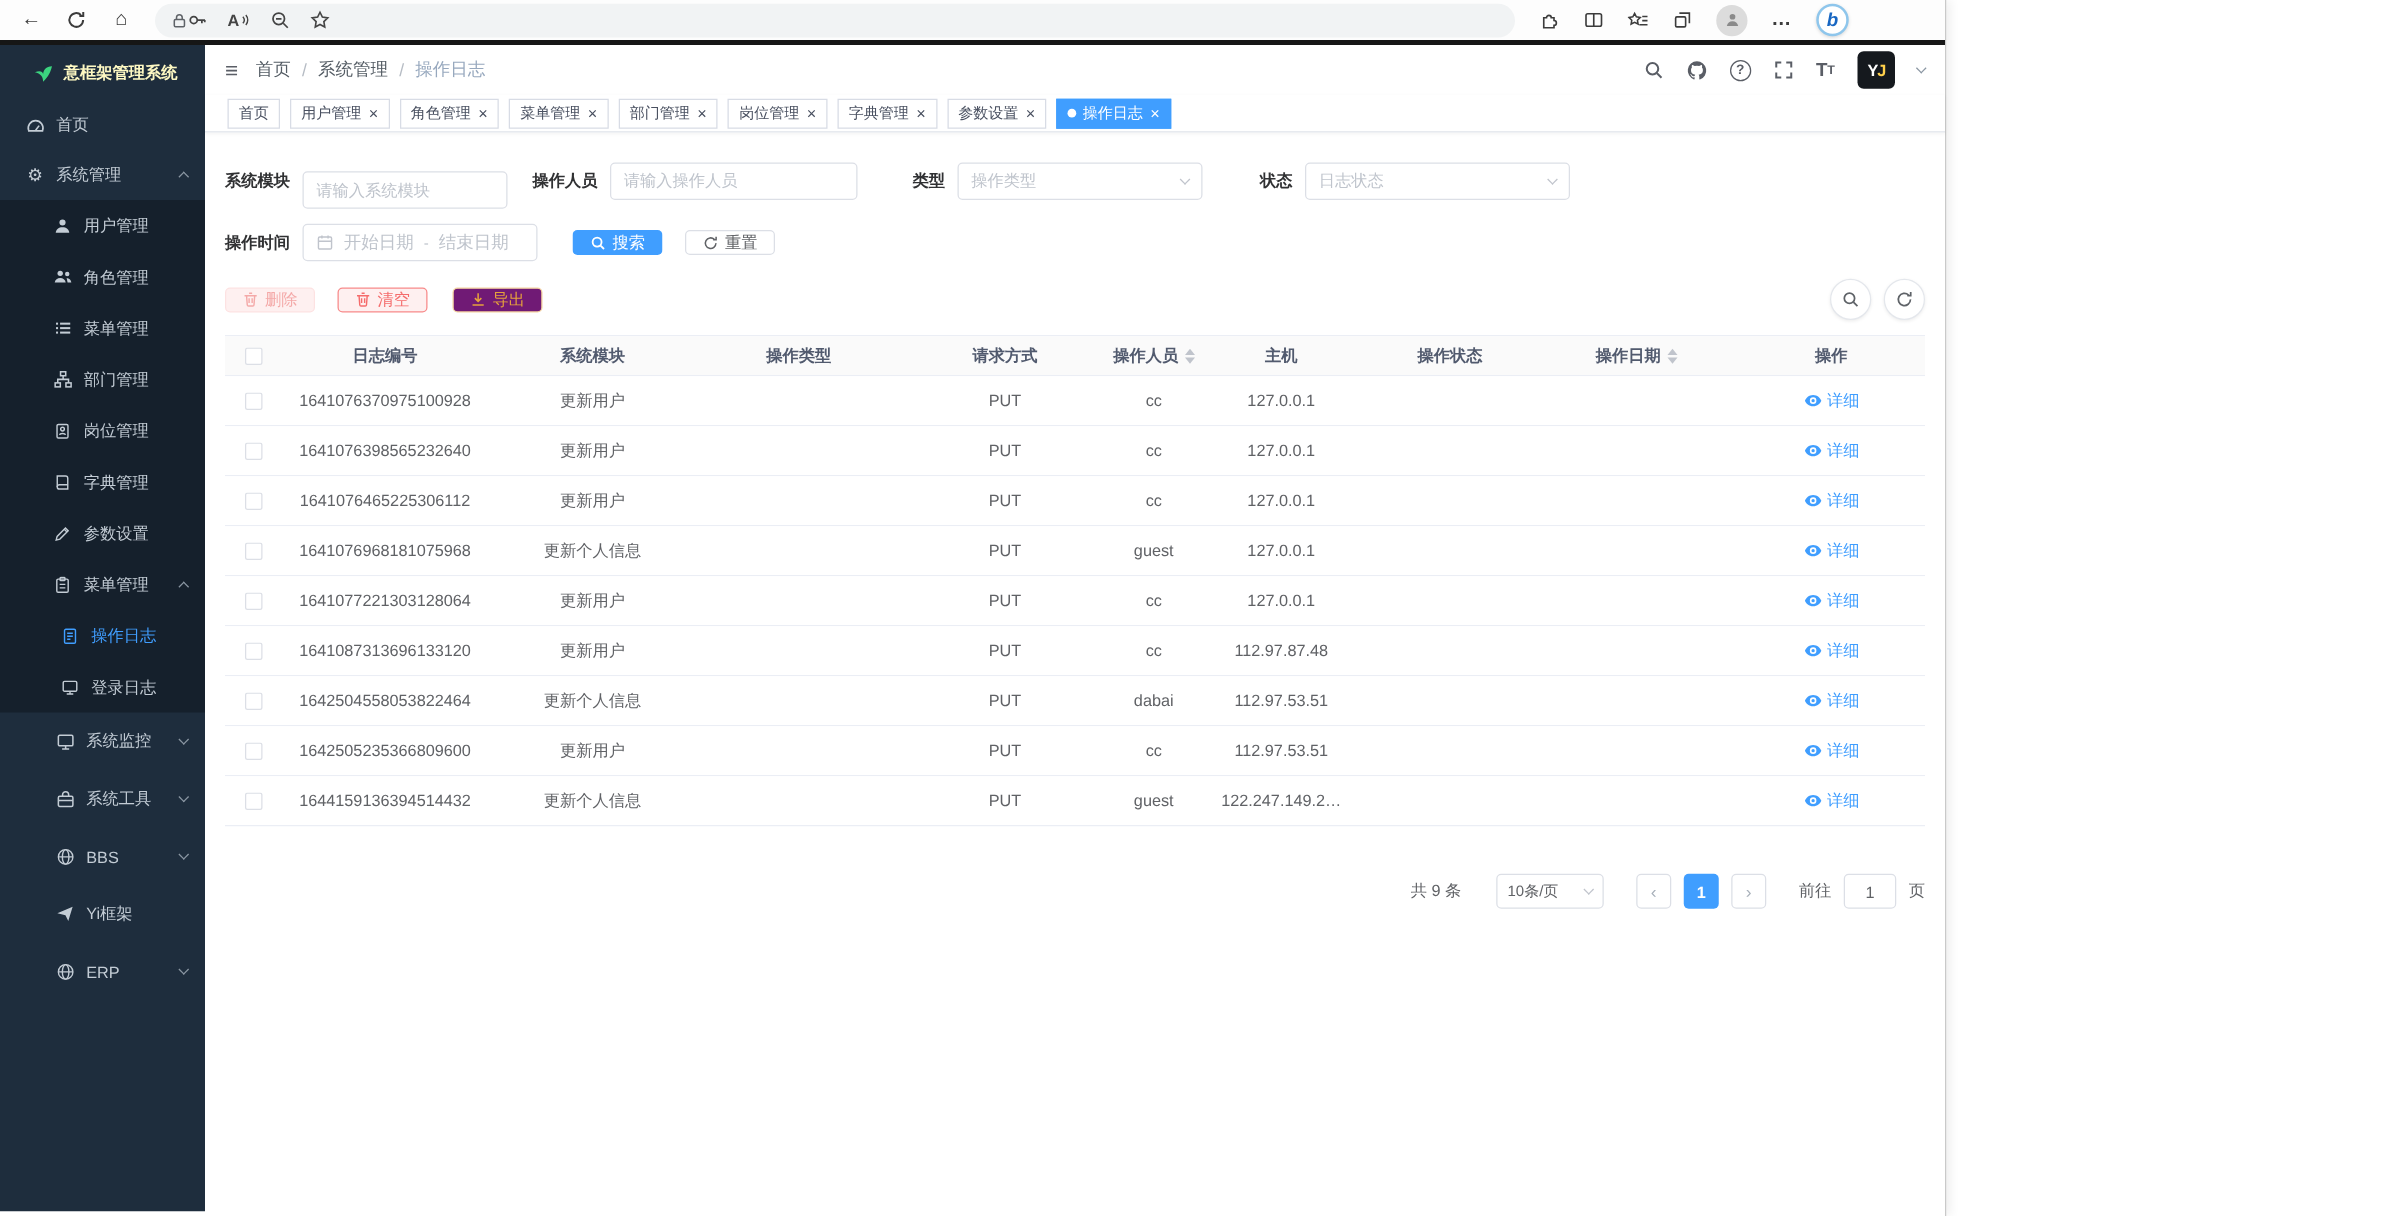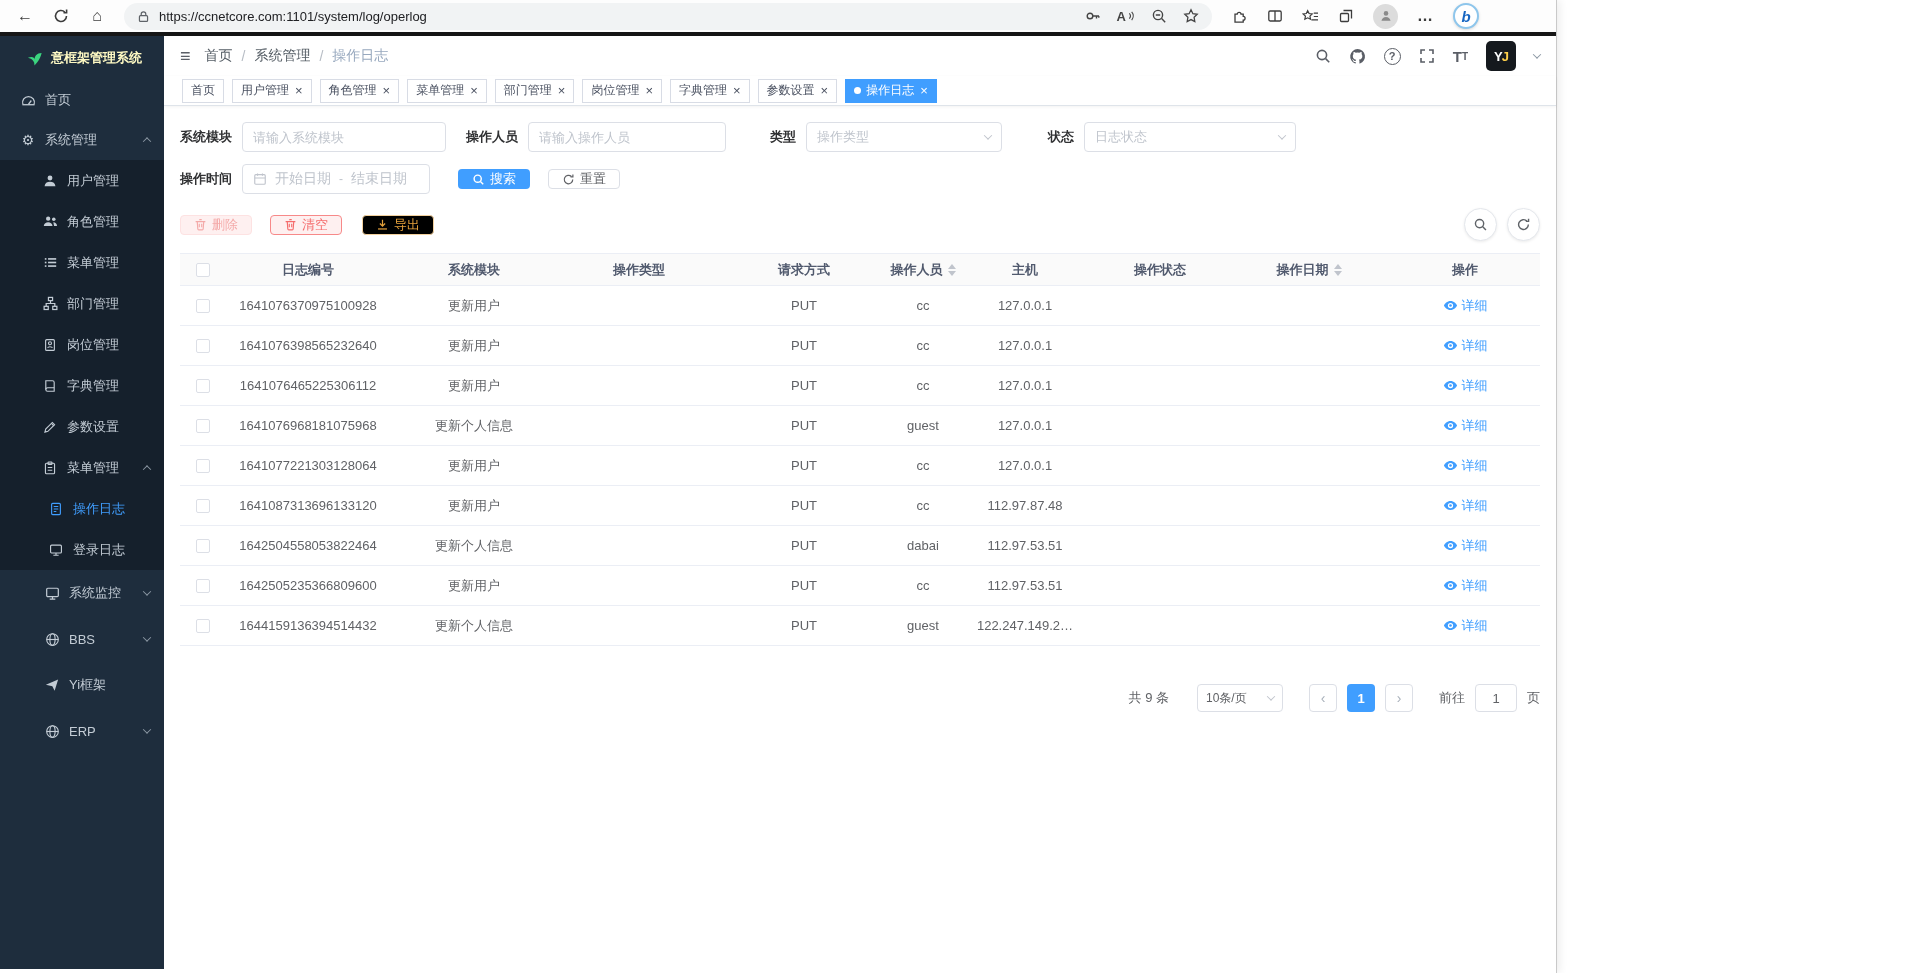"https://ccnetcore.com:1101/system/log/op" span.url-text { html: <span>https://ccnetcore.com:1101/system/log/operlog</span> -> none }
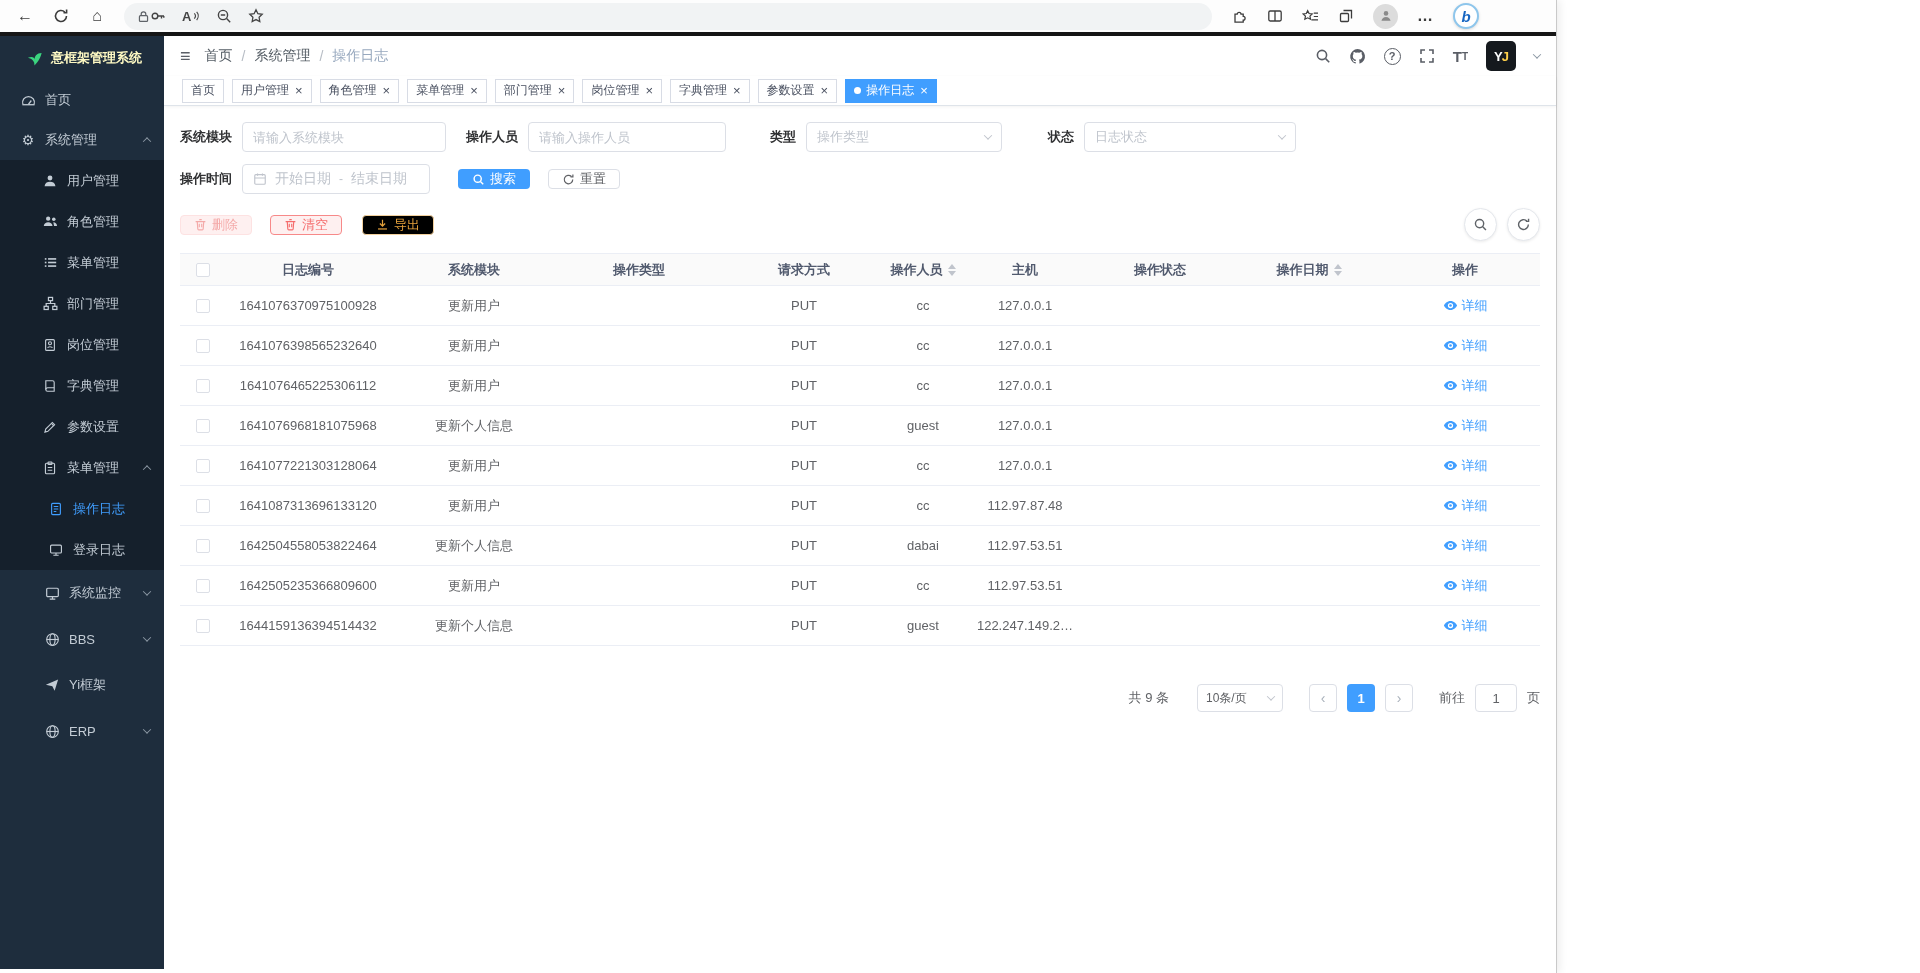"请输入系统模块" input.finput { margin-top: none -> 15px; width: 204px -> 164px }
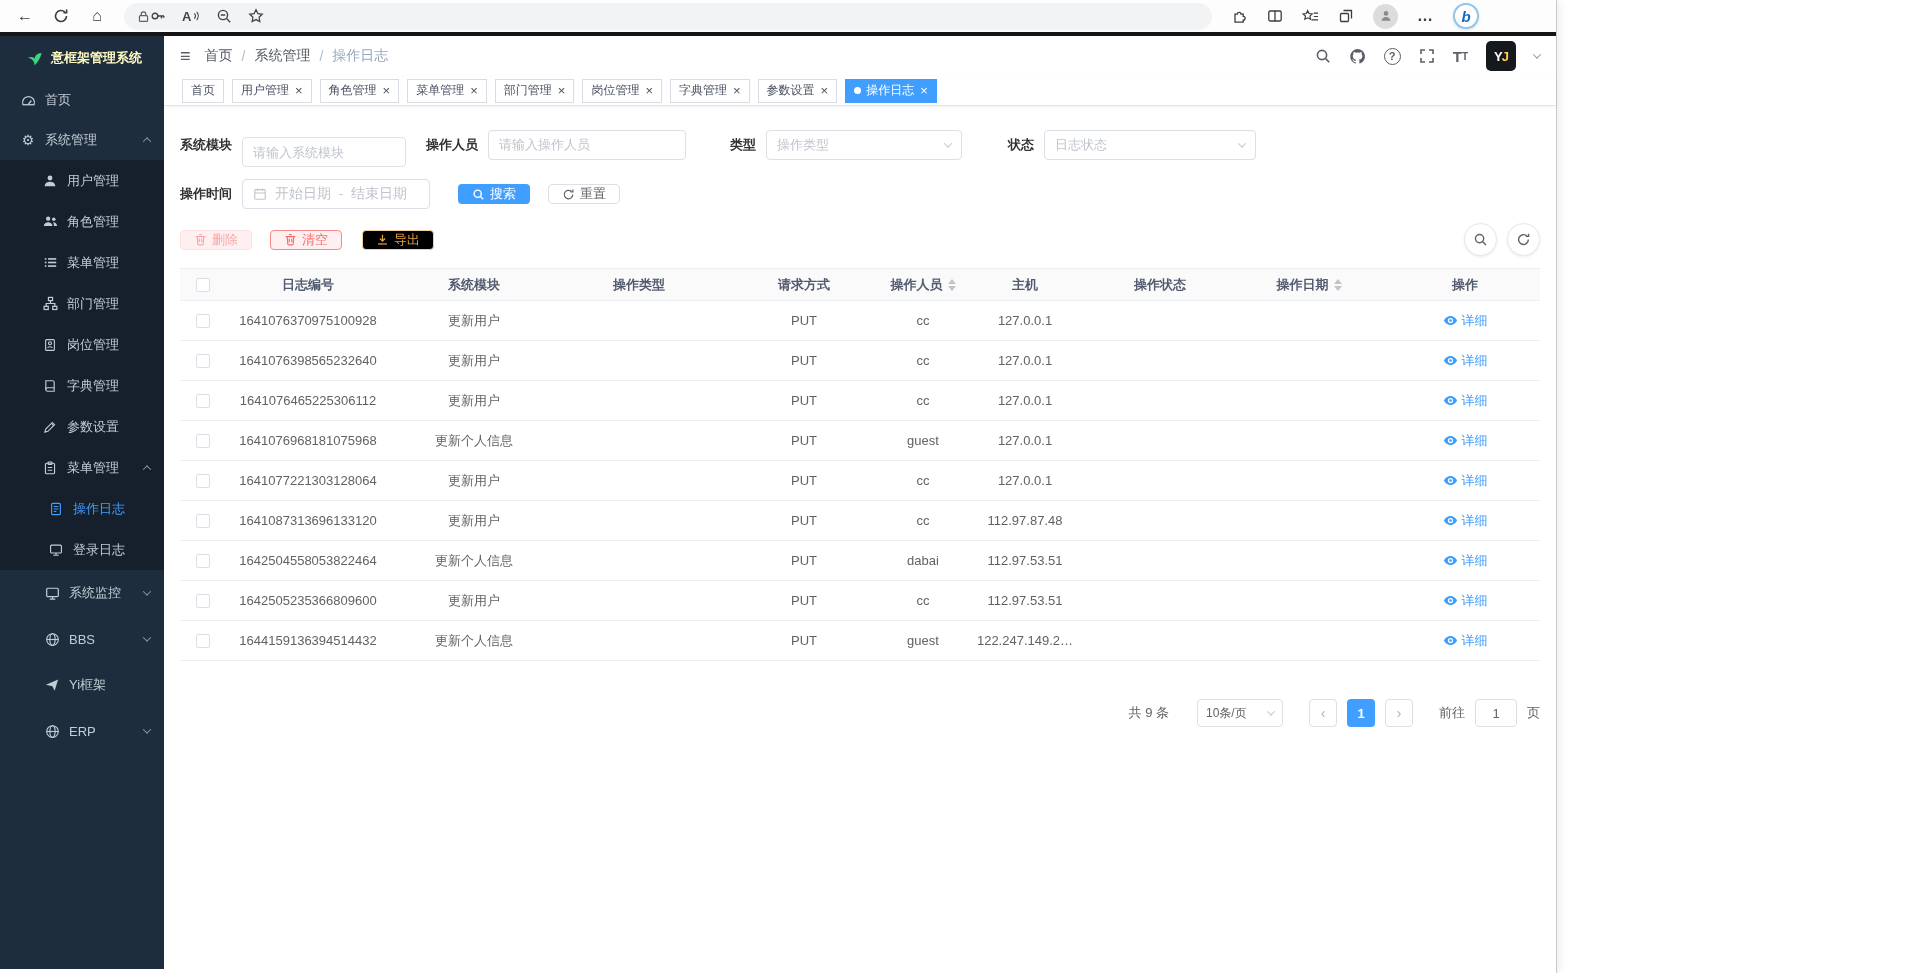"导出" .btn-export { background: #000000 -> #701a75 }
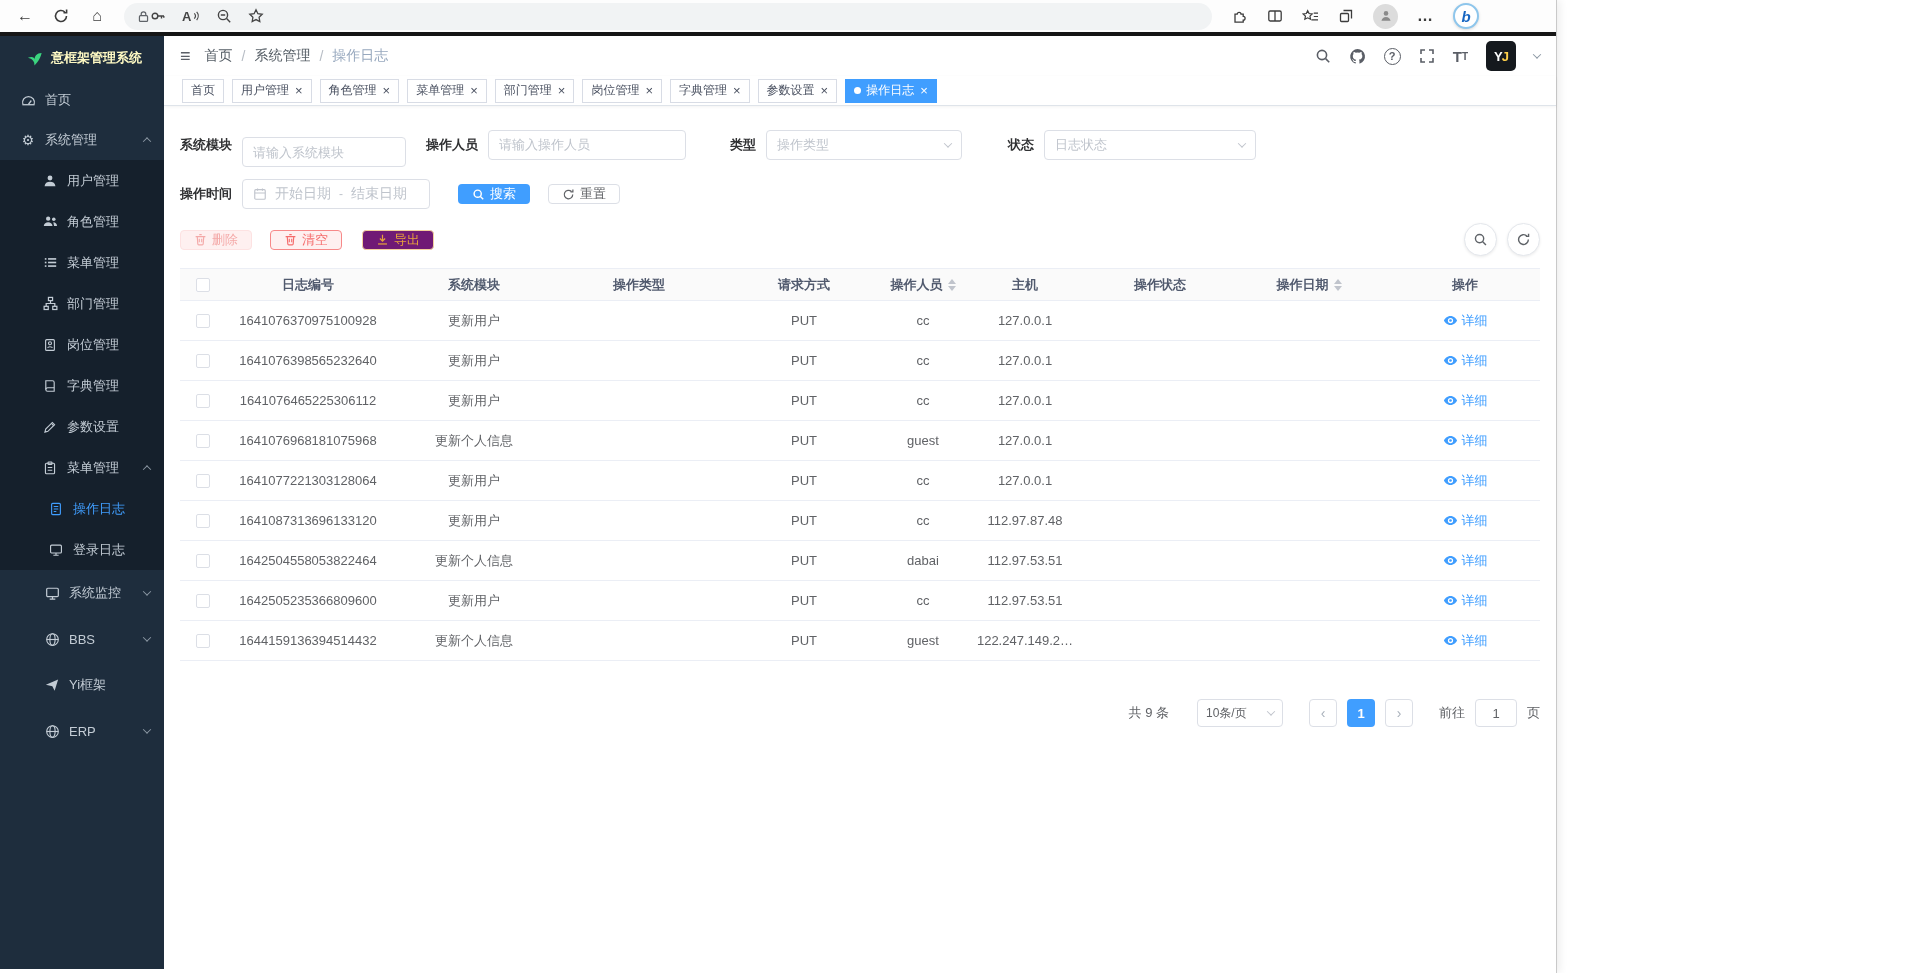"系统工具" div.m-item { html: none -> <div> <span> <svg> <rect></rect> <path></path> </svg> </span> <span>系统工具</span> <span> <i></i> </span> </div> }
